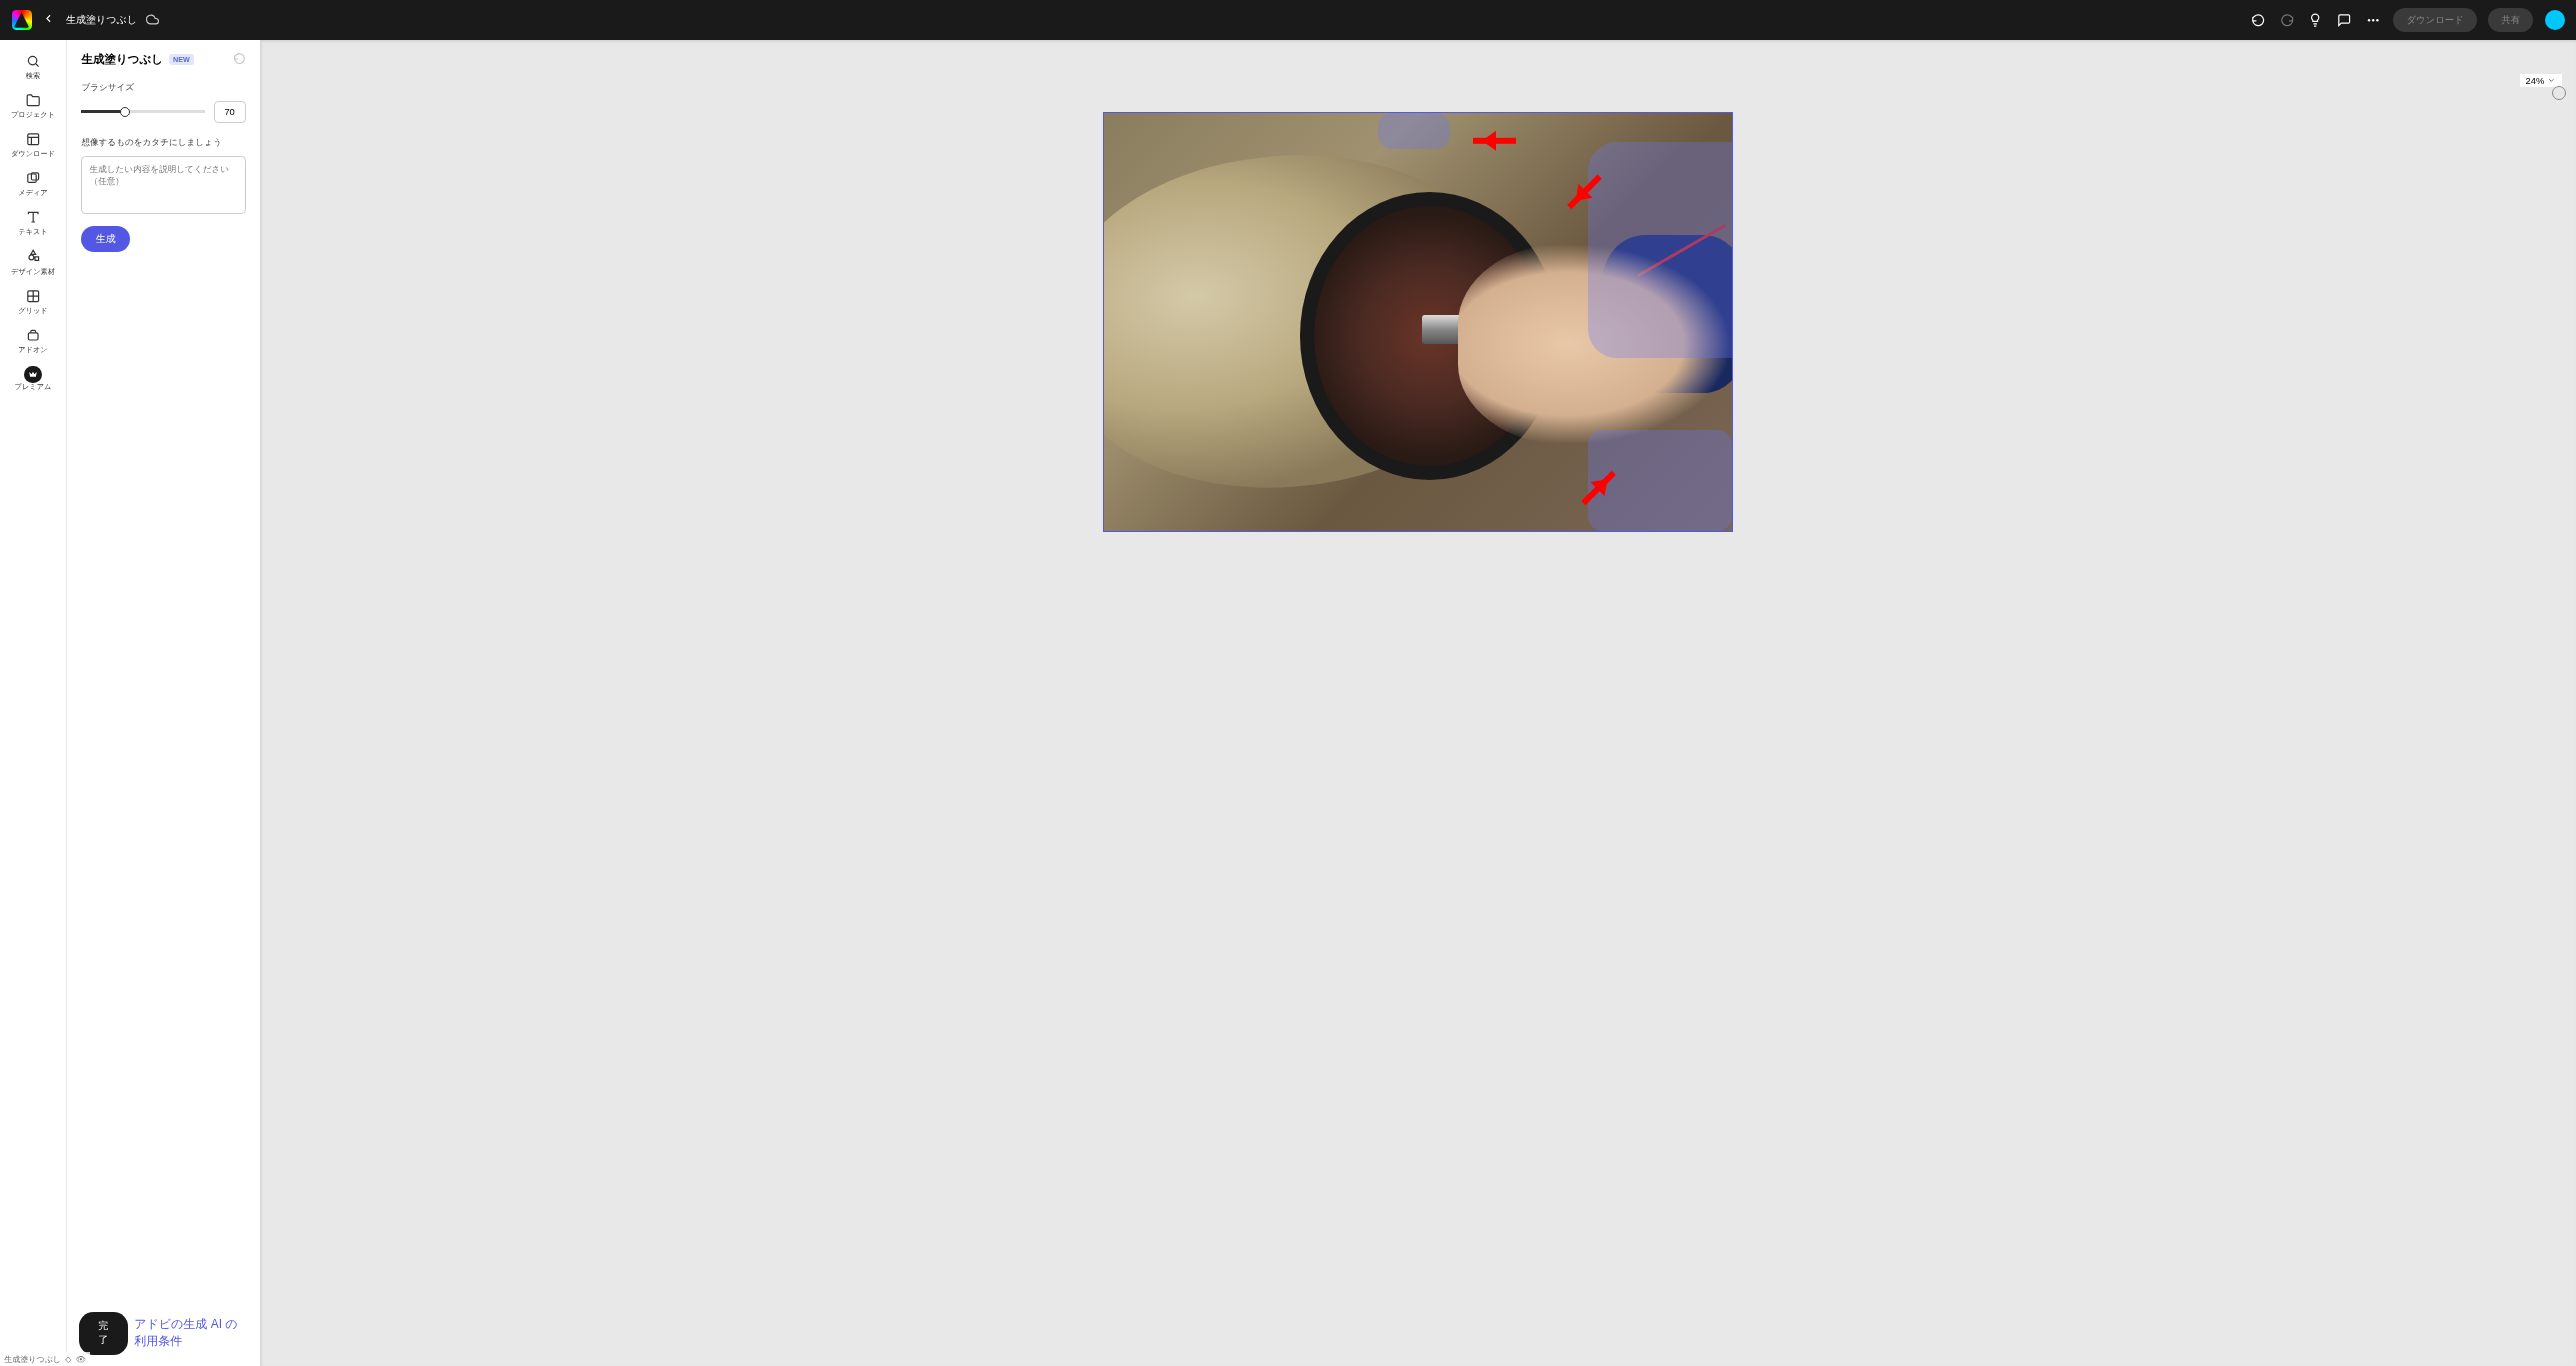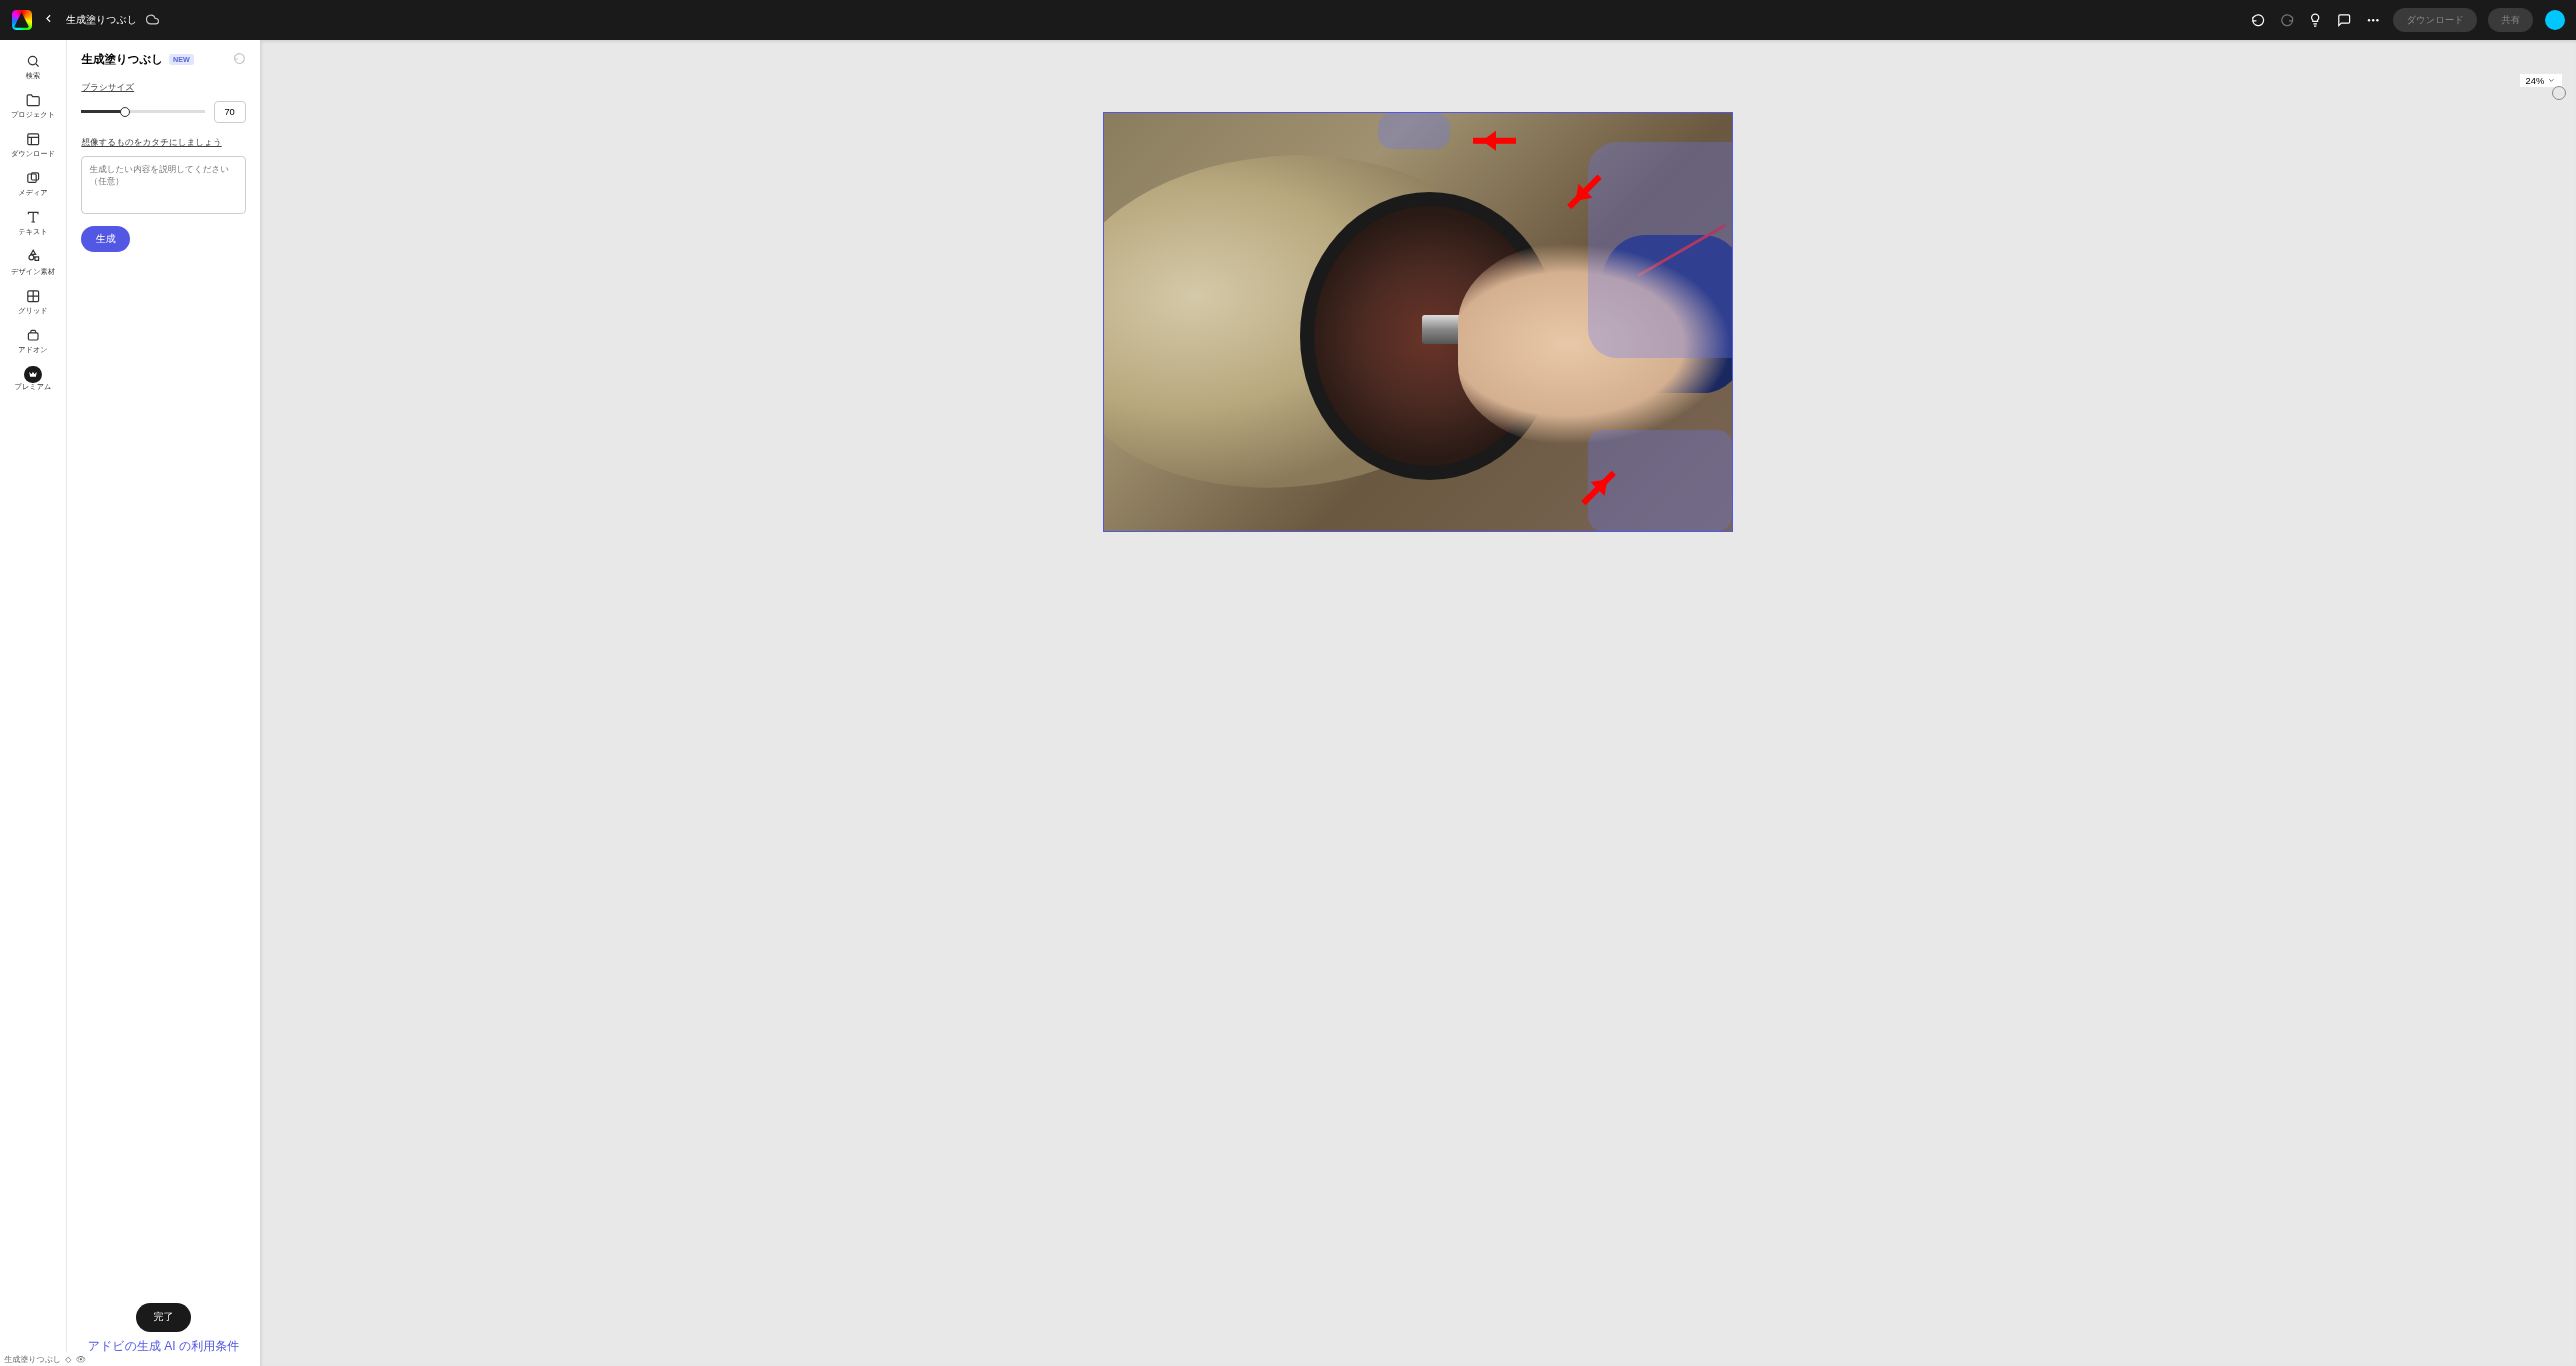"ブラシサイズ" .section-label { text-decoration: underline -> none }
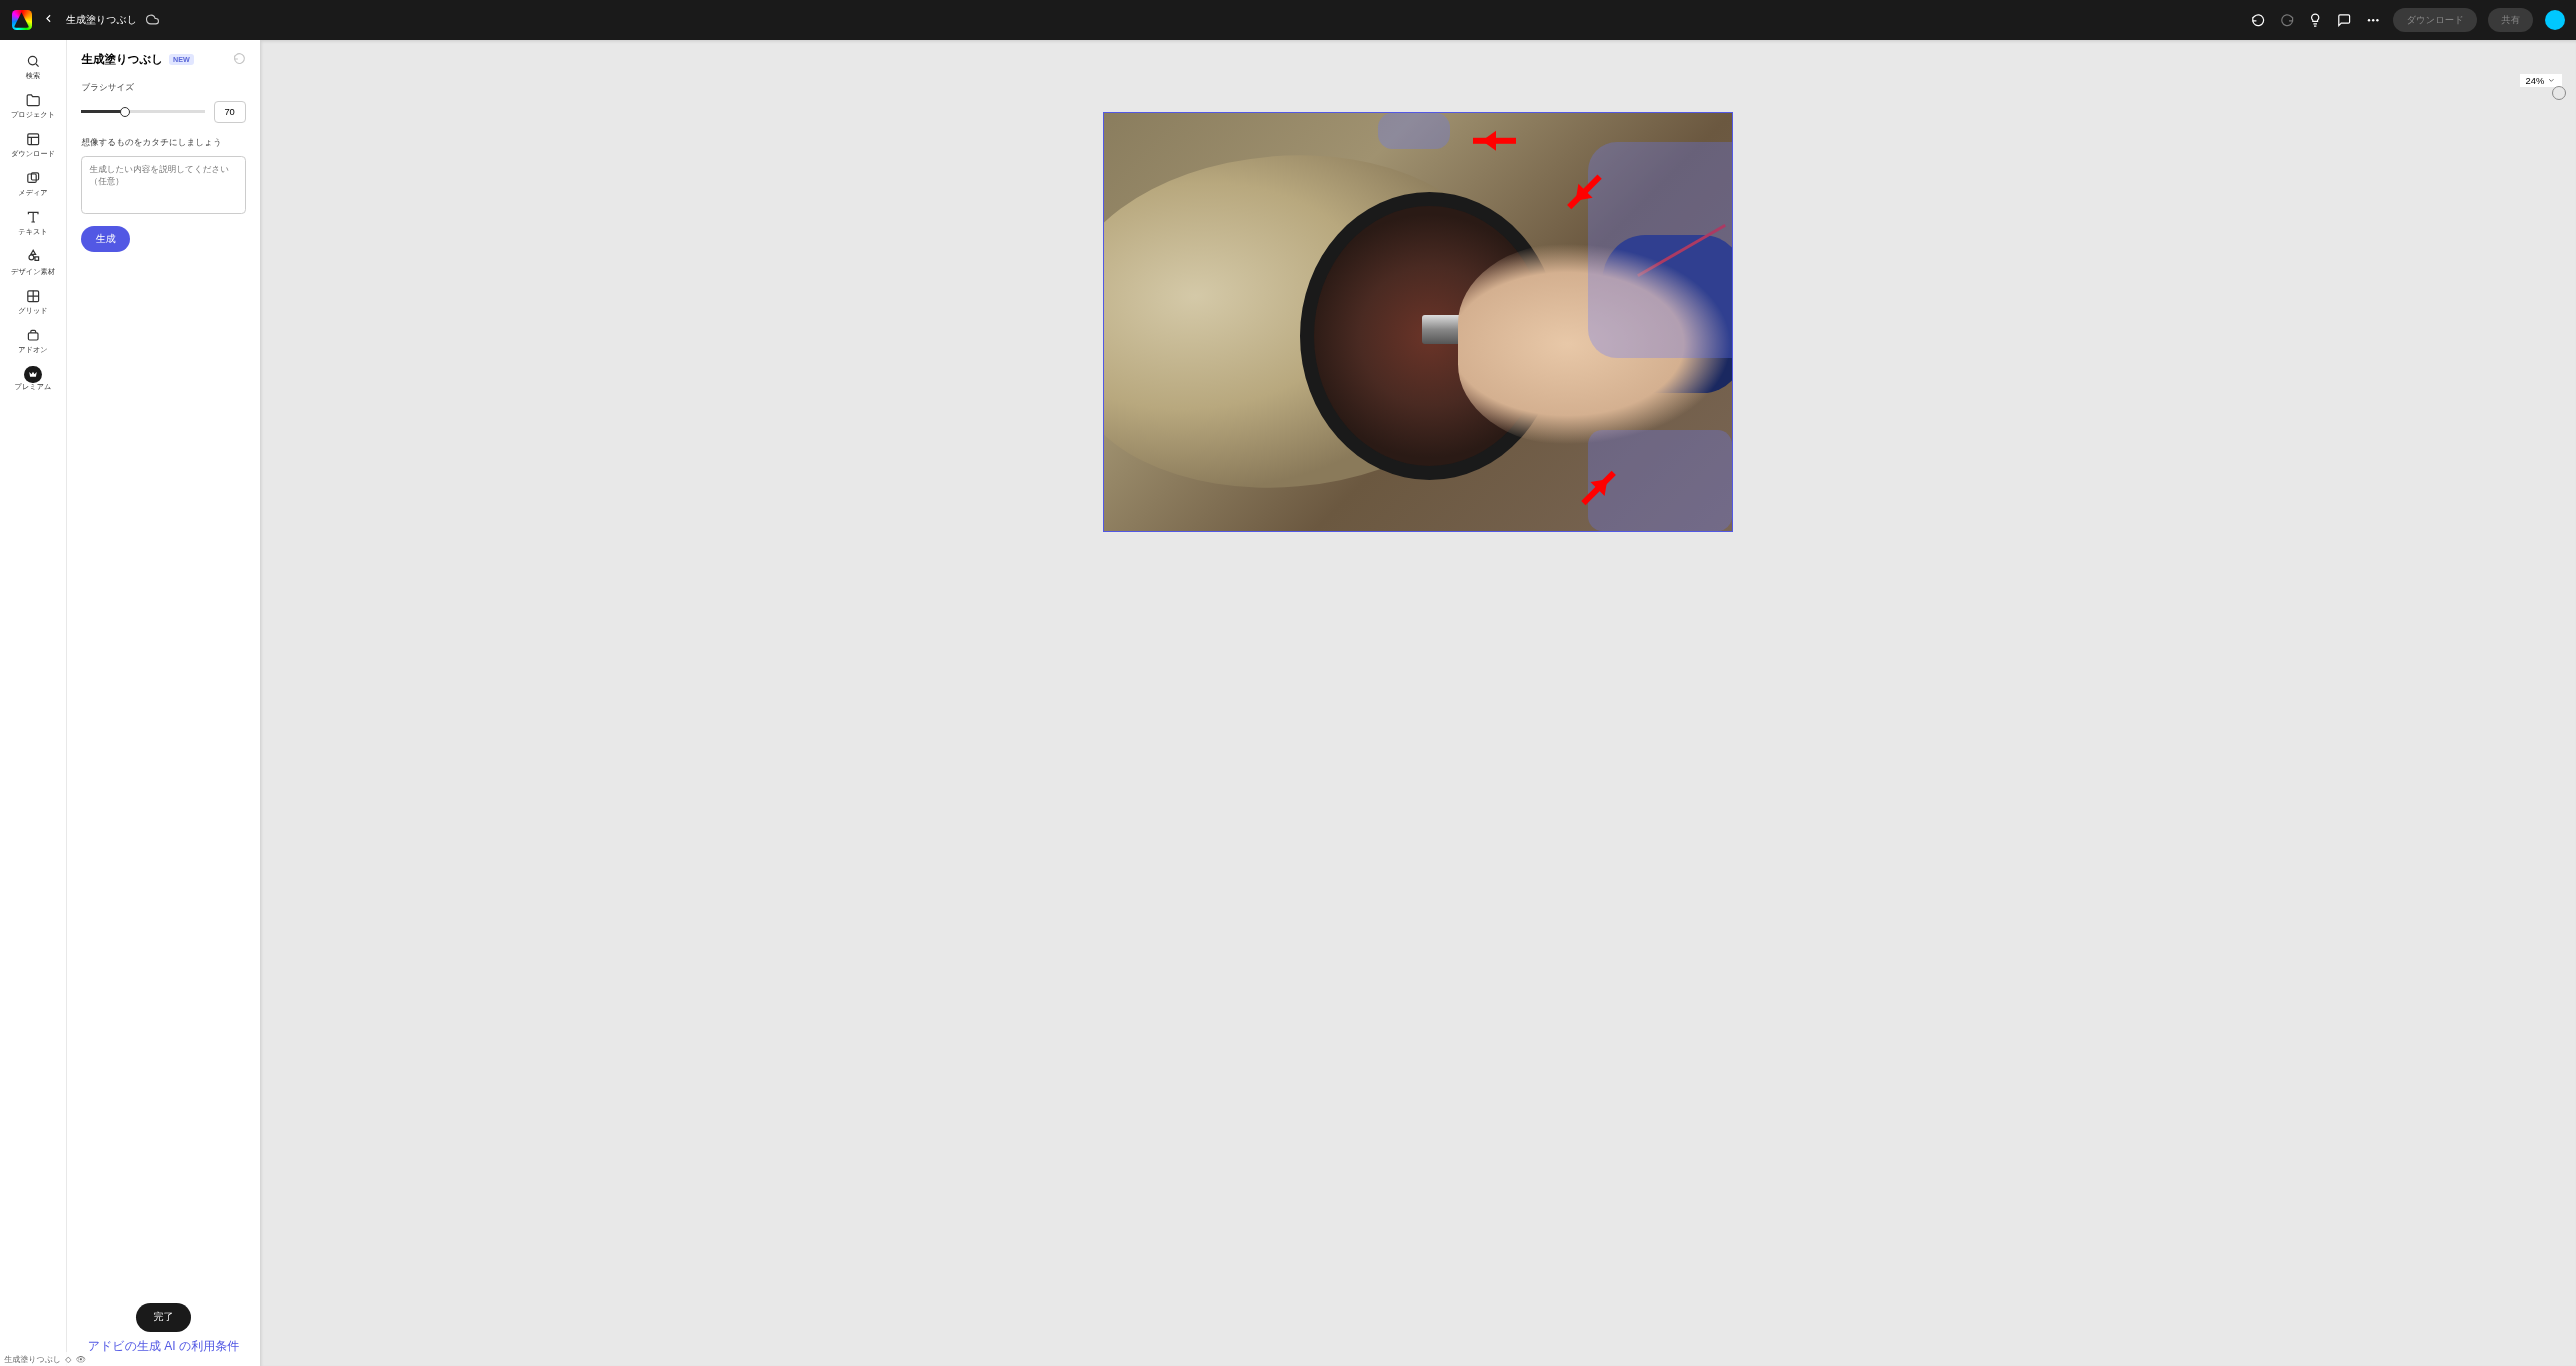"完了" .panel-footer { flex-direction: column -> row }
